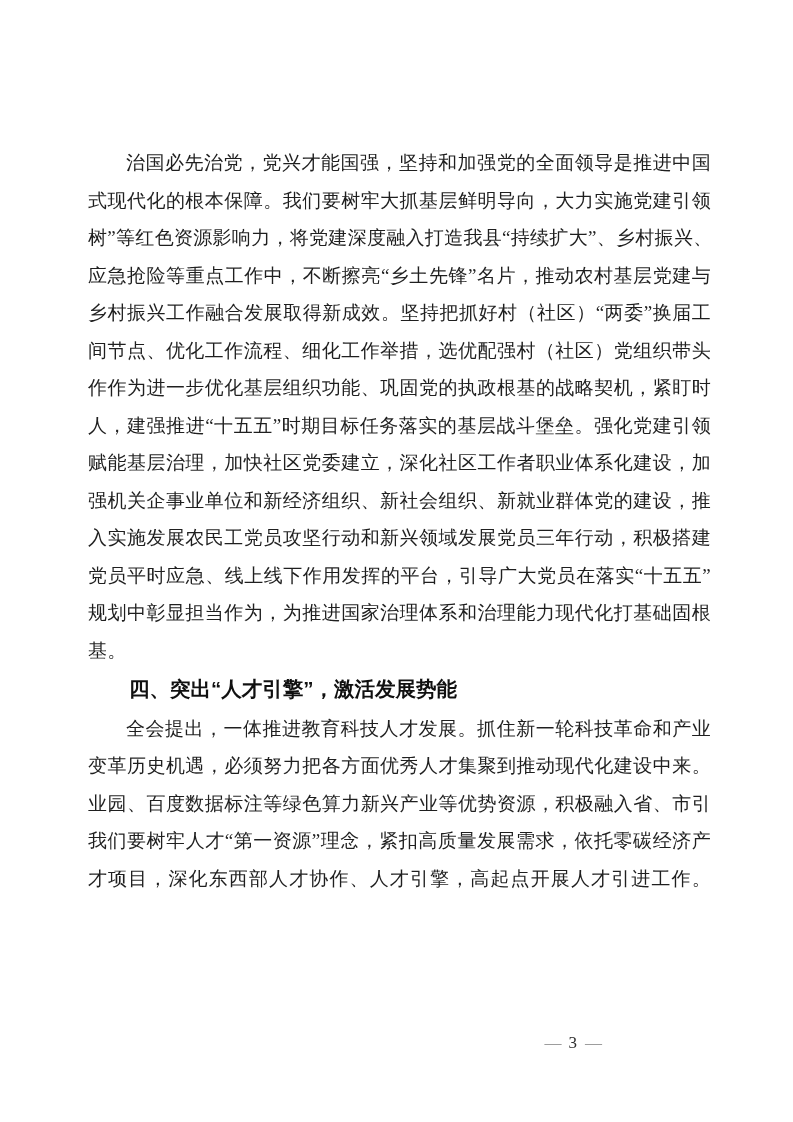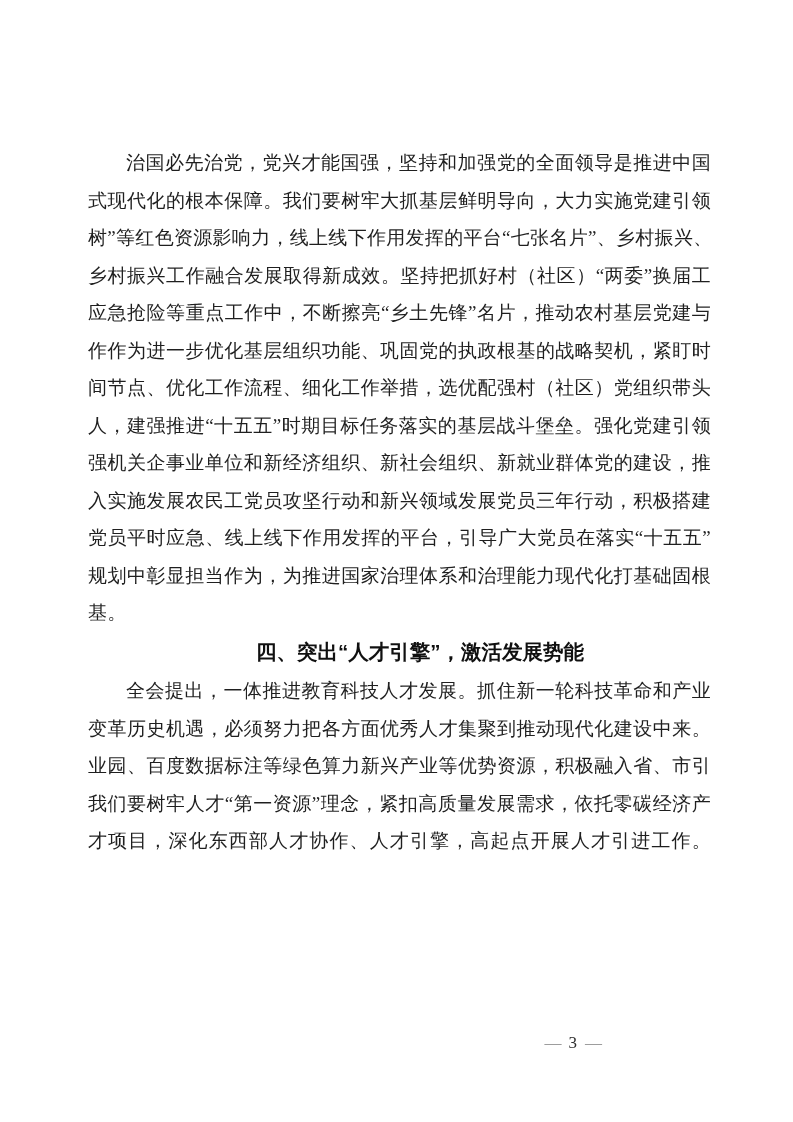"树”等红色资源影响力，线上线下作用发挥的平台“七张名片”、乡村振兴、" div.line { text: 线上线下作用发挥的平台“七张名片 -> 将党建深度融入打造我县“持续扩大 }
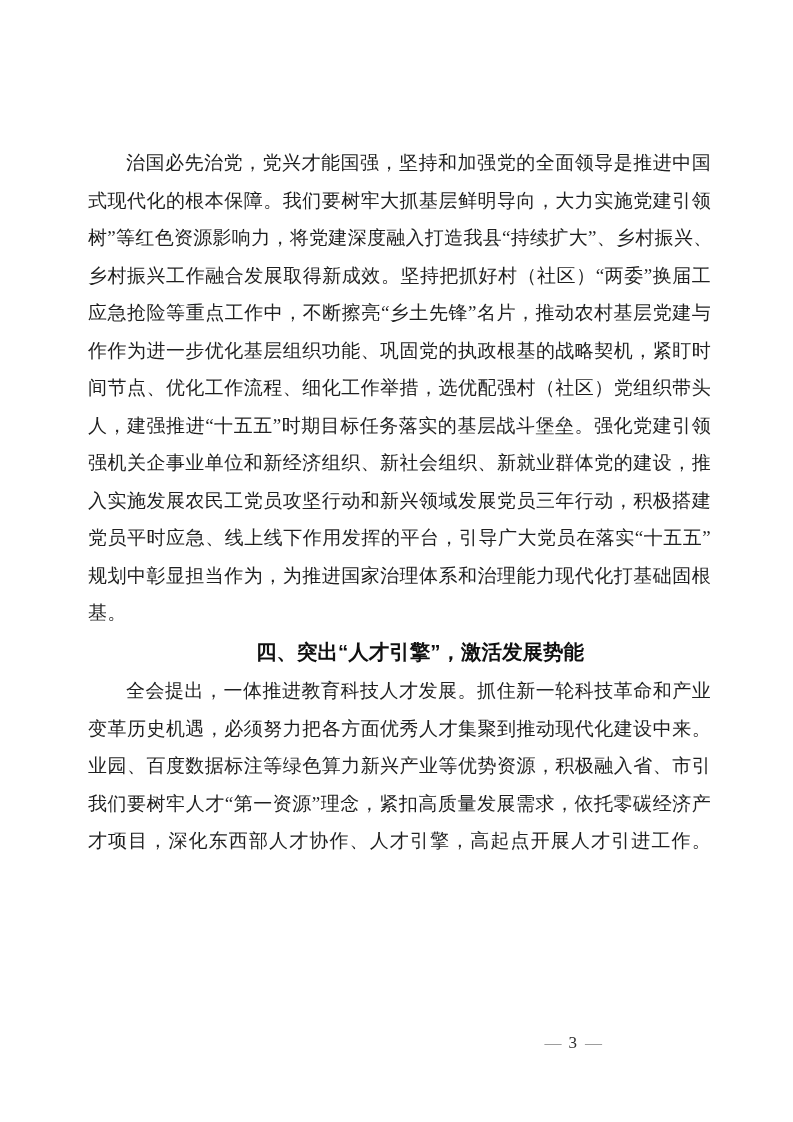"乡村振兴工作融合发展取得新成效。坚持把抓好村（社区）“两委”换届工" div.line { order: before "应急抢险等重点工作中，不断擦亮“乡土先锋”名片，推动农村基层党建与" -> after "应急抢险等重点工作中，不断擦亮“乡土先锋”名片，推动农村基层党建与" }
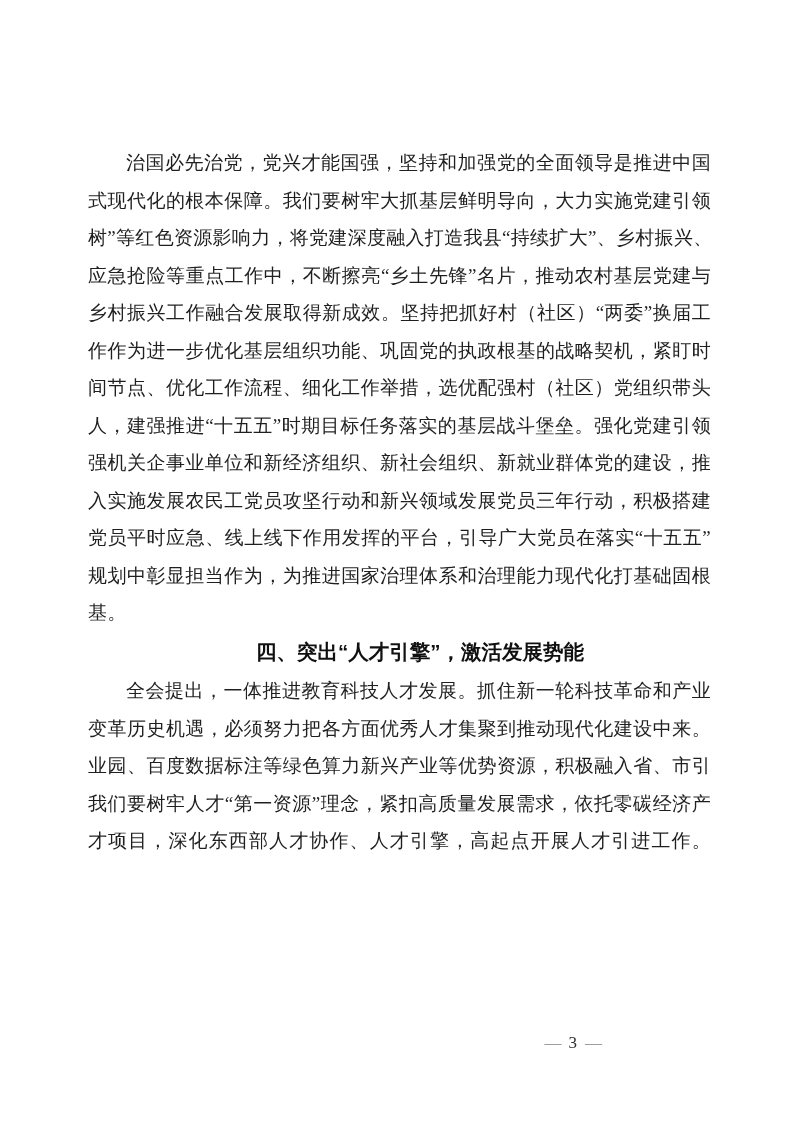"作作为进一步优化基层组织功能、巩固党的执政根基的战略契机，紧盯时" div.line { order: before "间节点、优化工作流程、细化工作举措，选优配强村（社区）党组织带头" -> after "间节点、优化工作流程、细化工作举措，选优配强村（社区）党组织带头" }
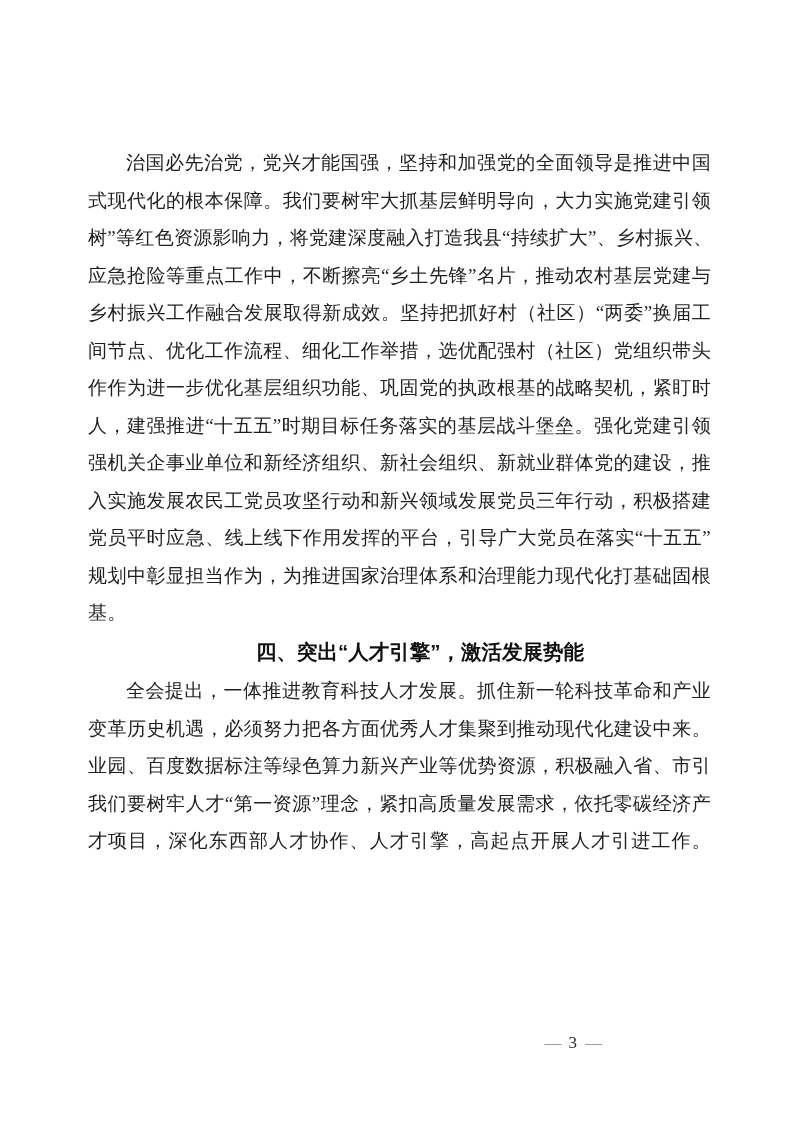"赋能基层治理，加快社区党委建立，深化社区工作者职业体系化建设，加" div.line { html: none -> <div>赋能基层治理，加快社区党委建立，深化社区工作者职业体系化建设，加</div> }
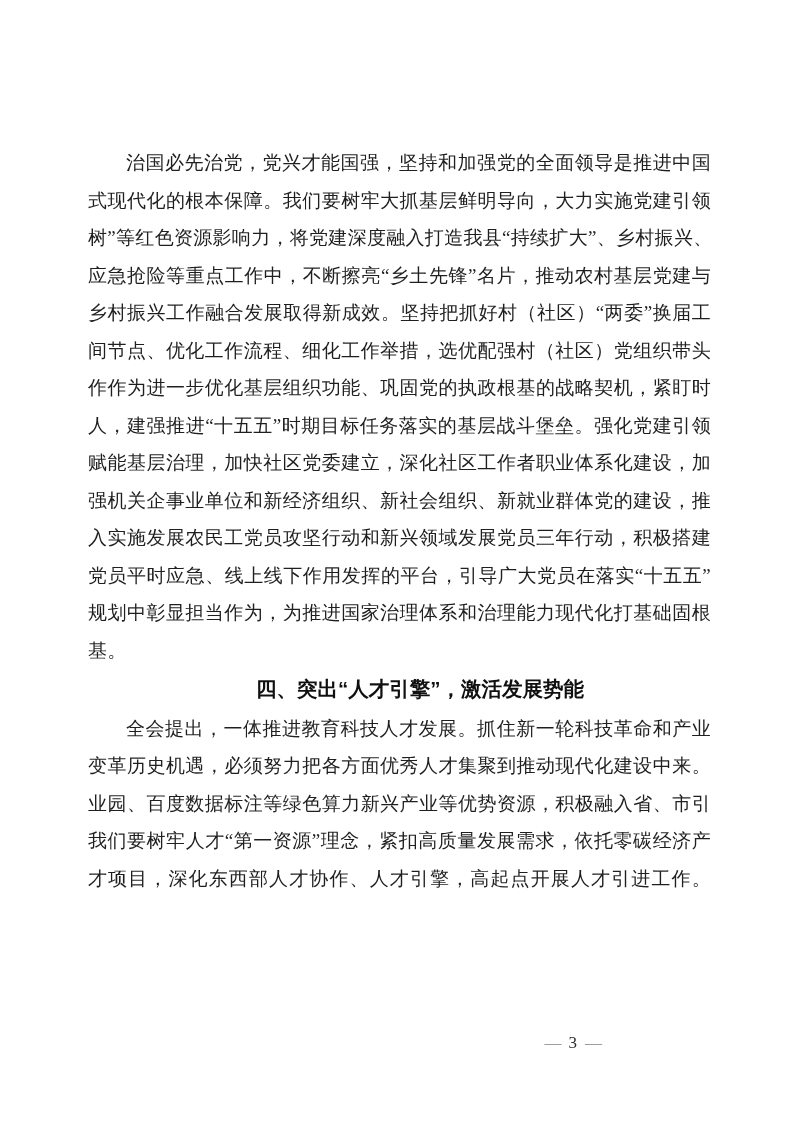"四、突出“人才引擎”，激活发展势能" .heading { text-align: center -> none }
